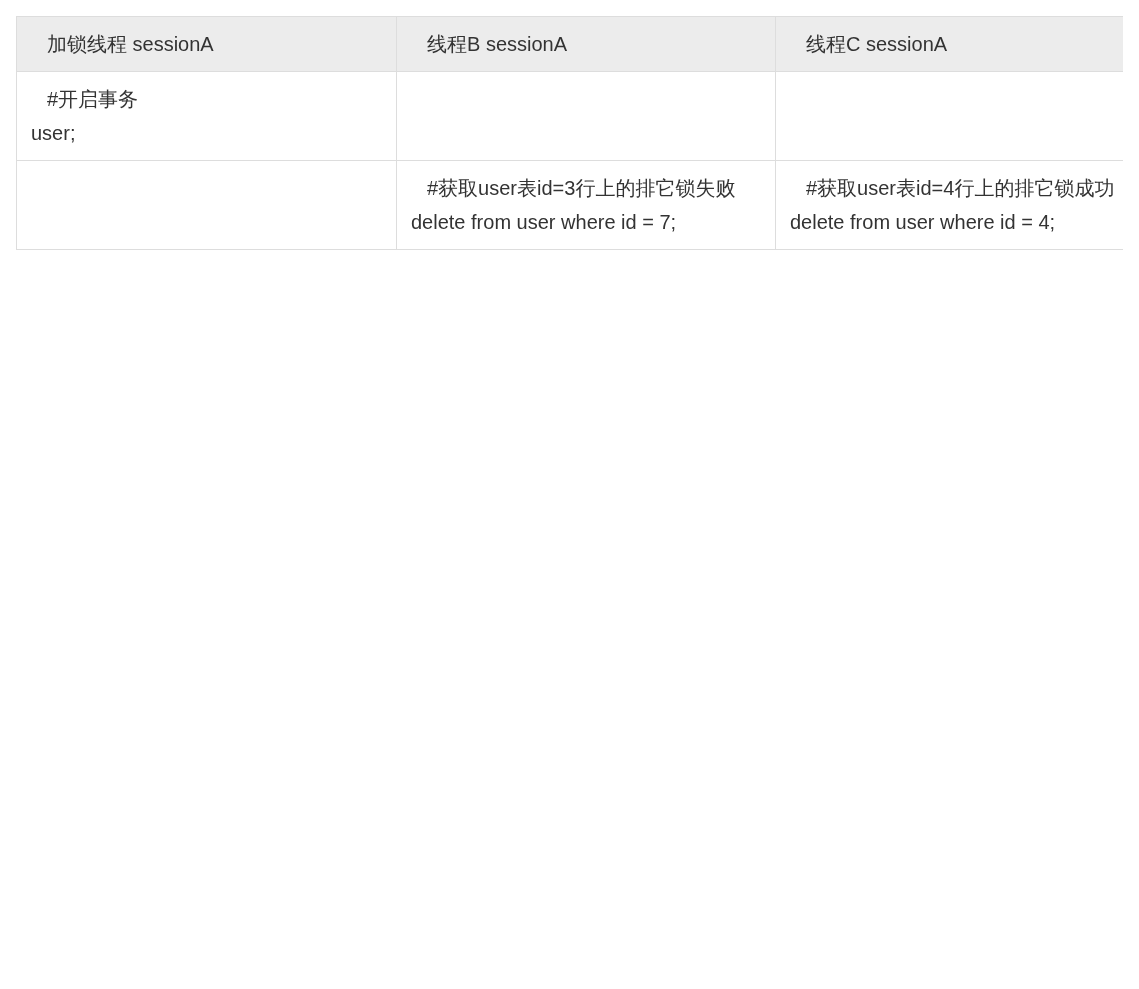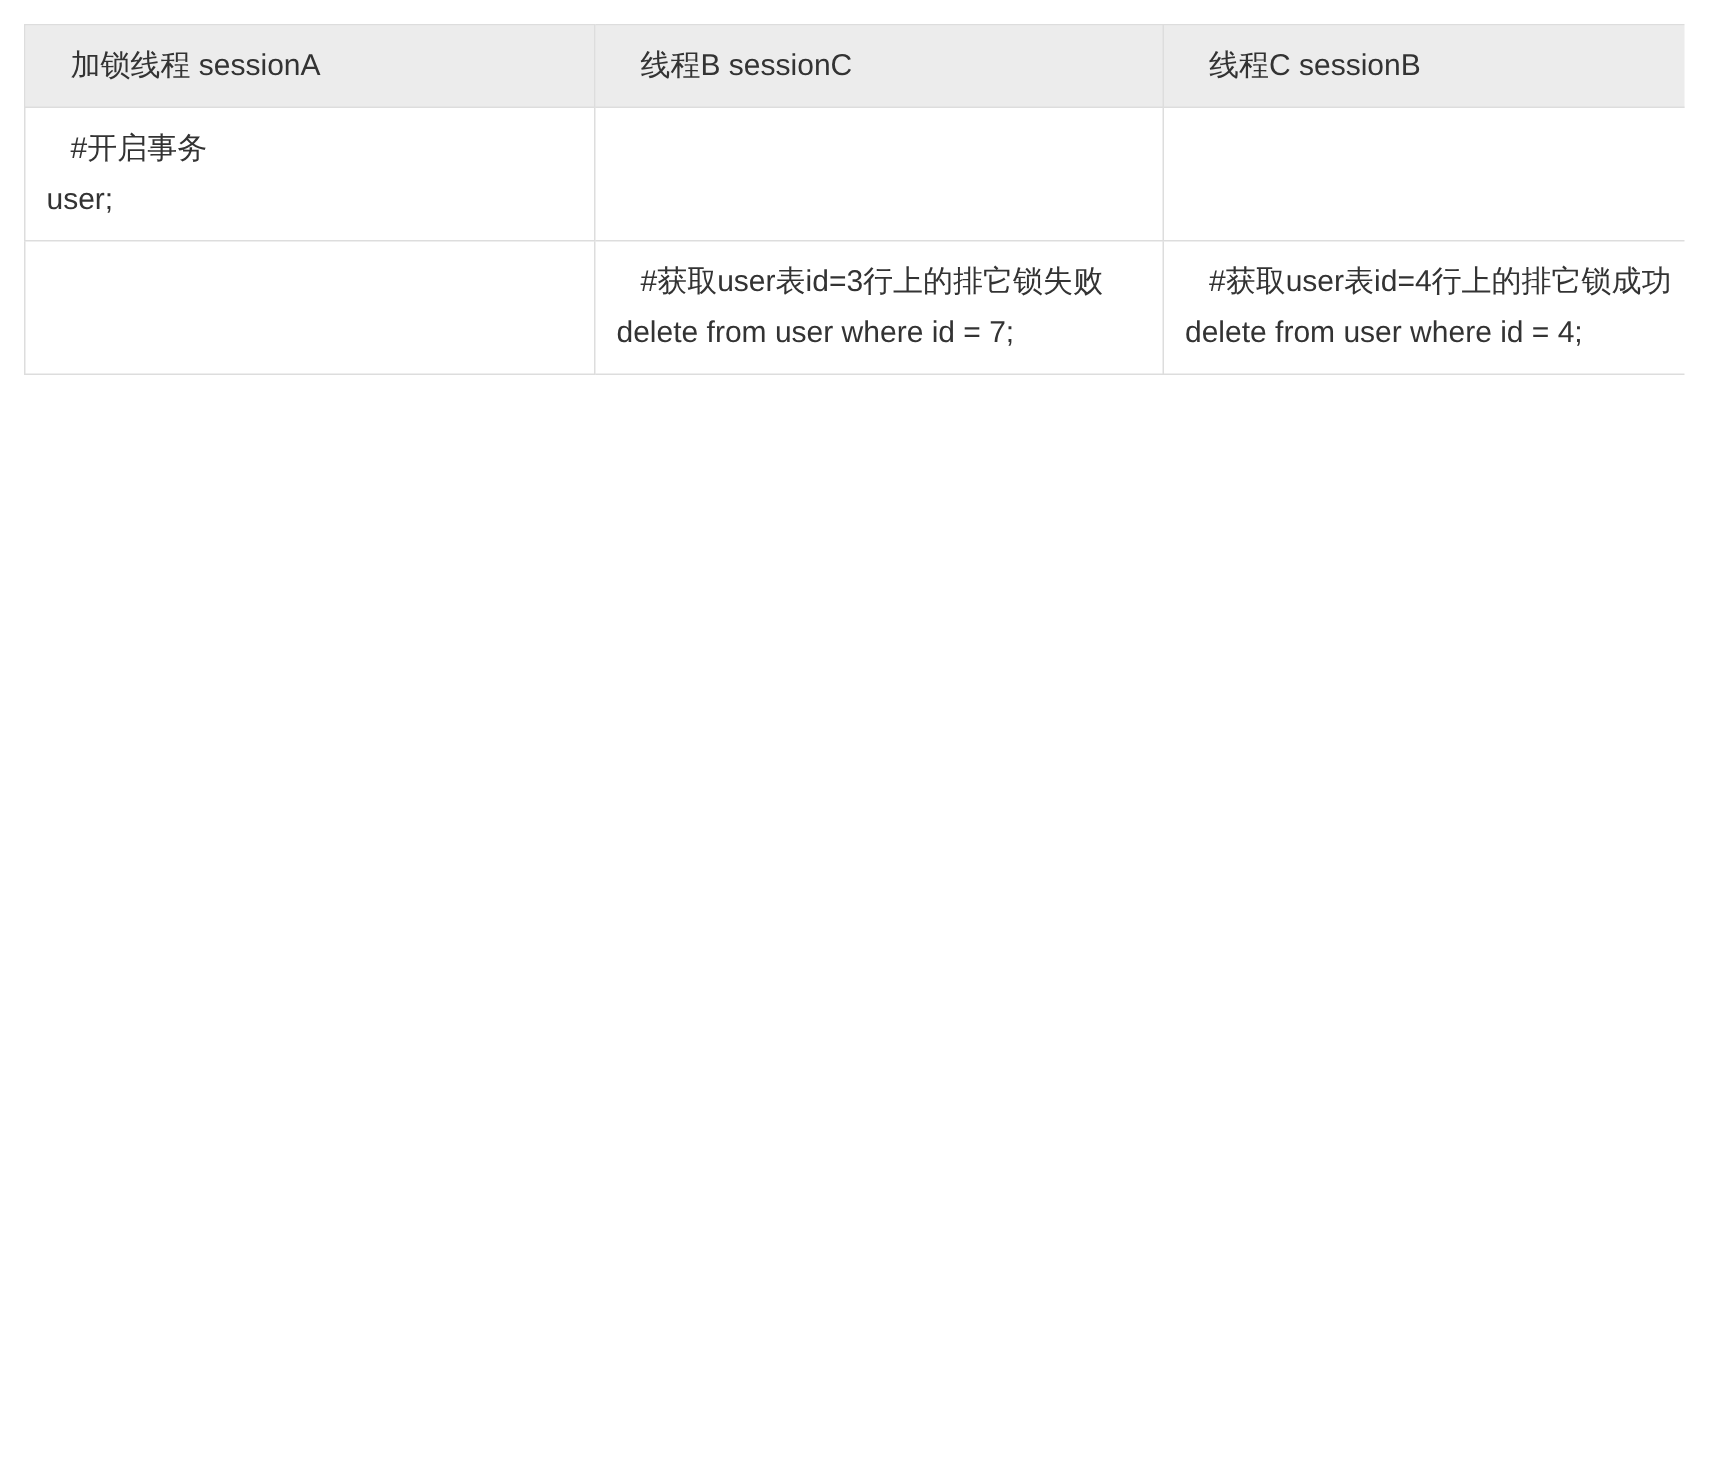"线程B sessionC" span.cell-text { text: sessionC -> sessionA }
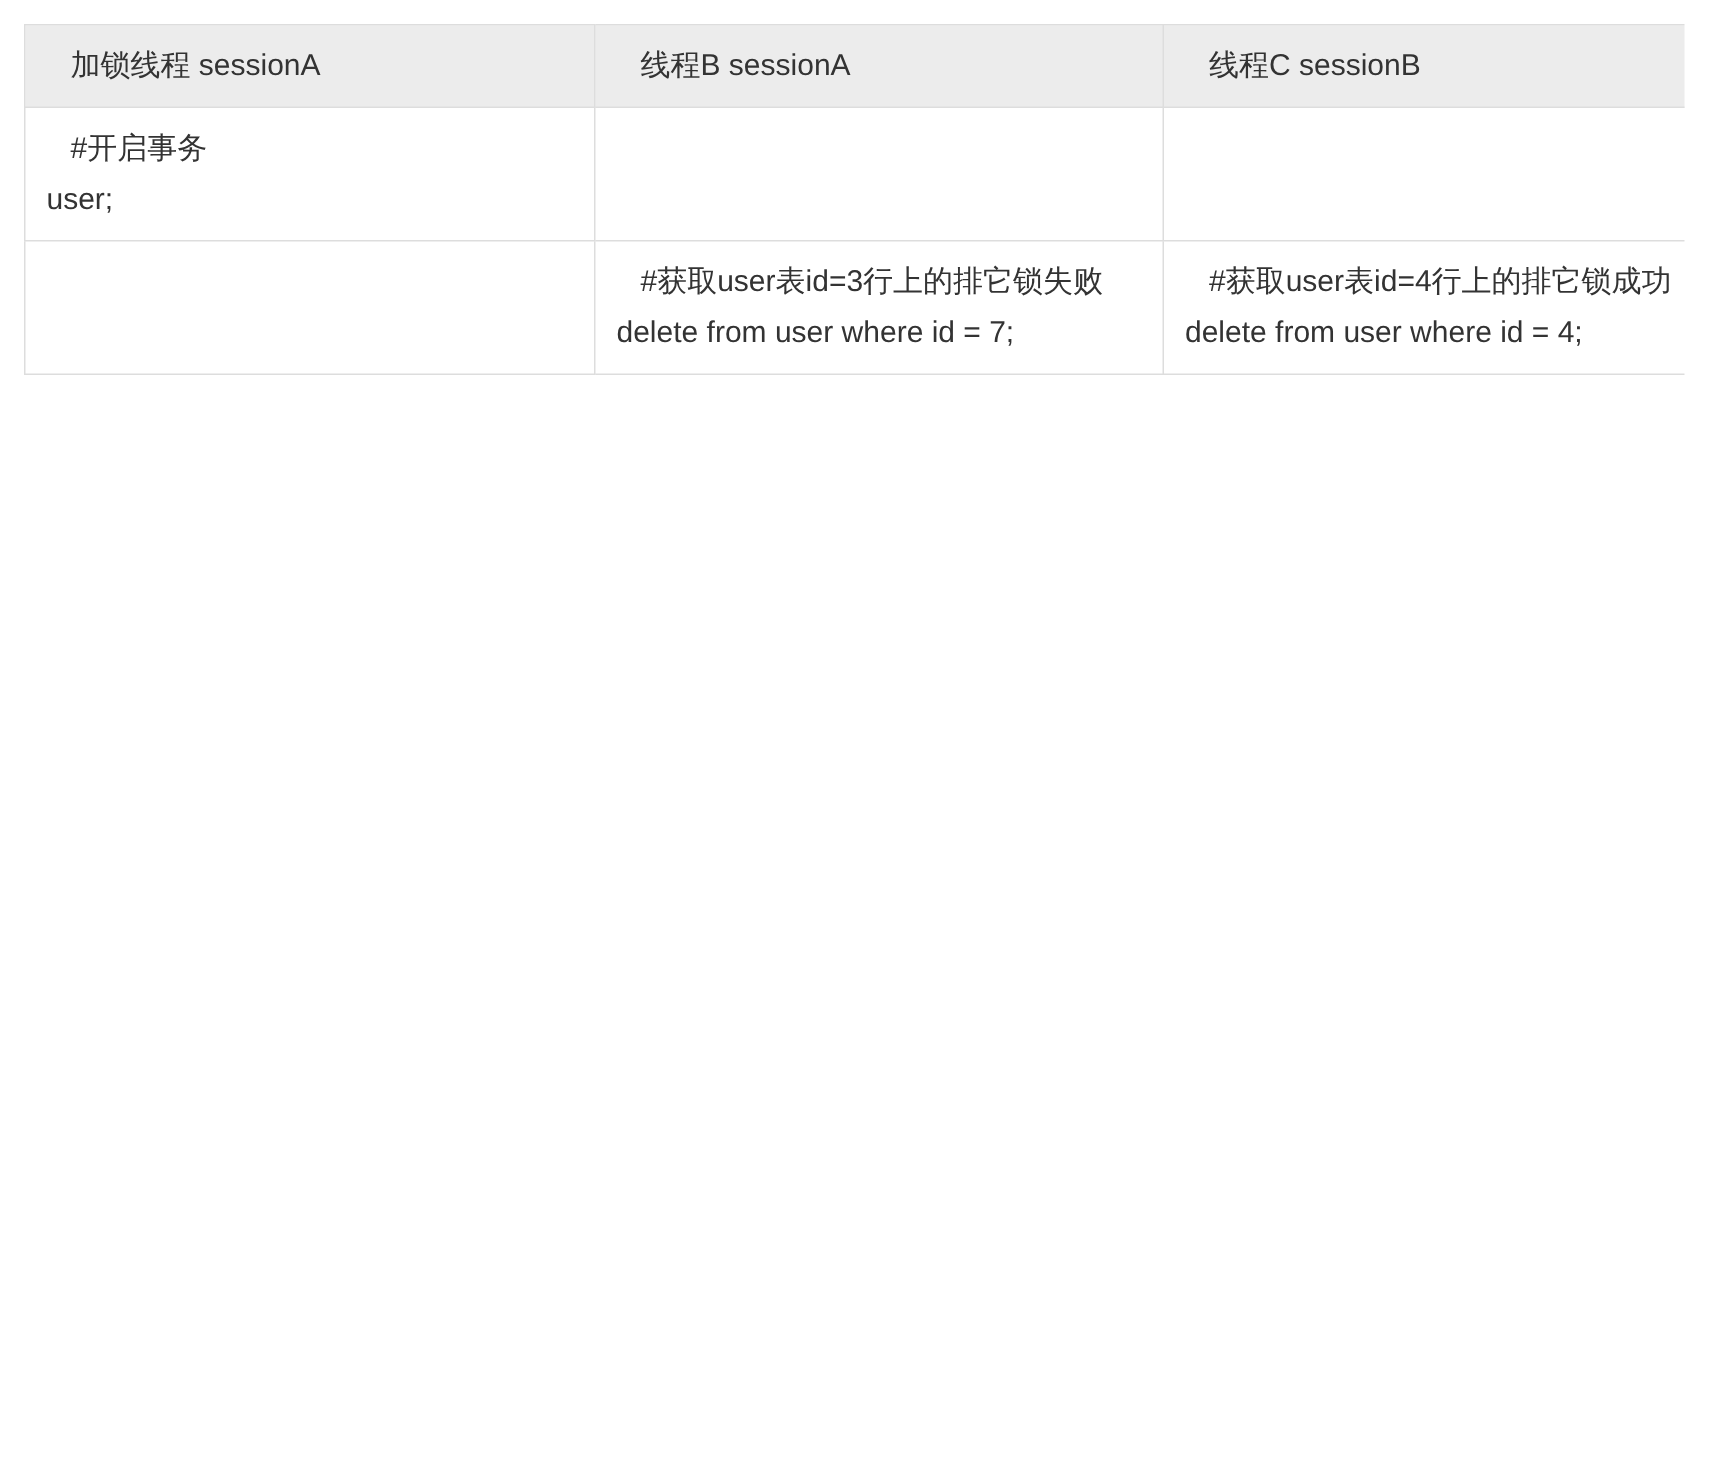"线程C sessionB" span.cell-text { text: sessionB -> sessionA }
